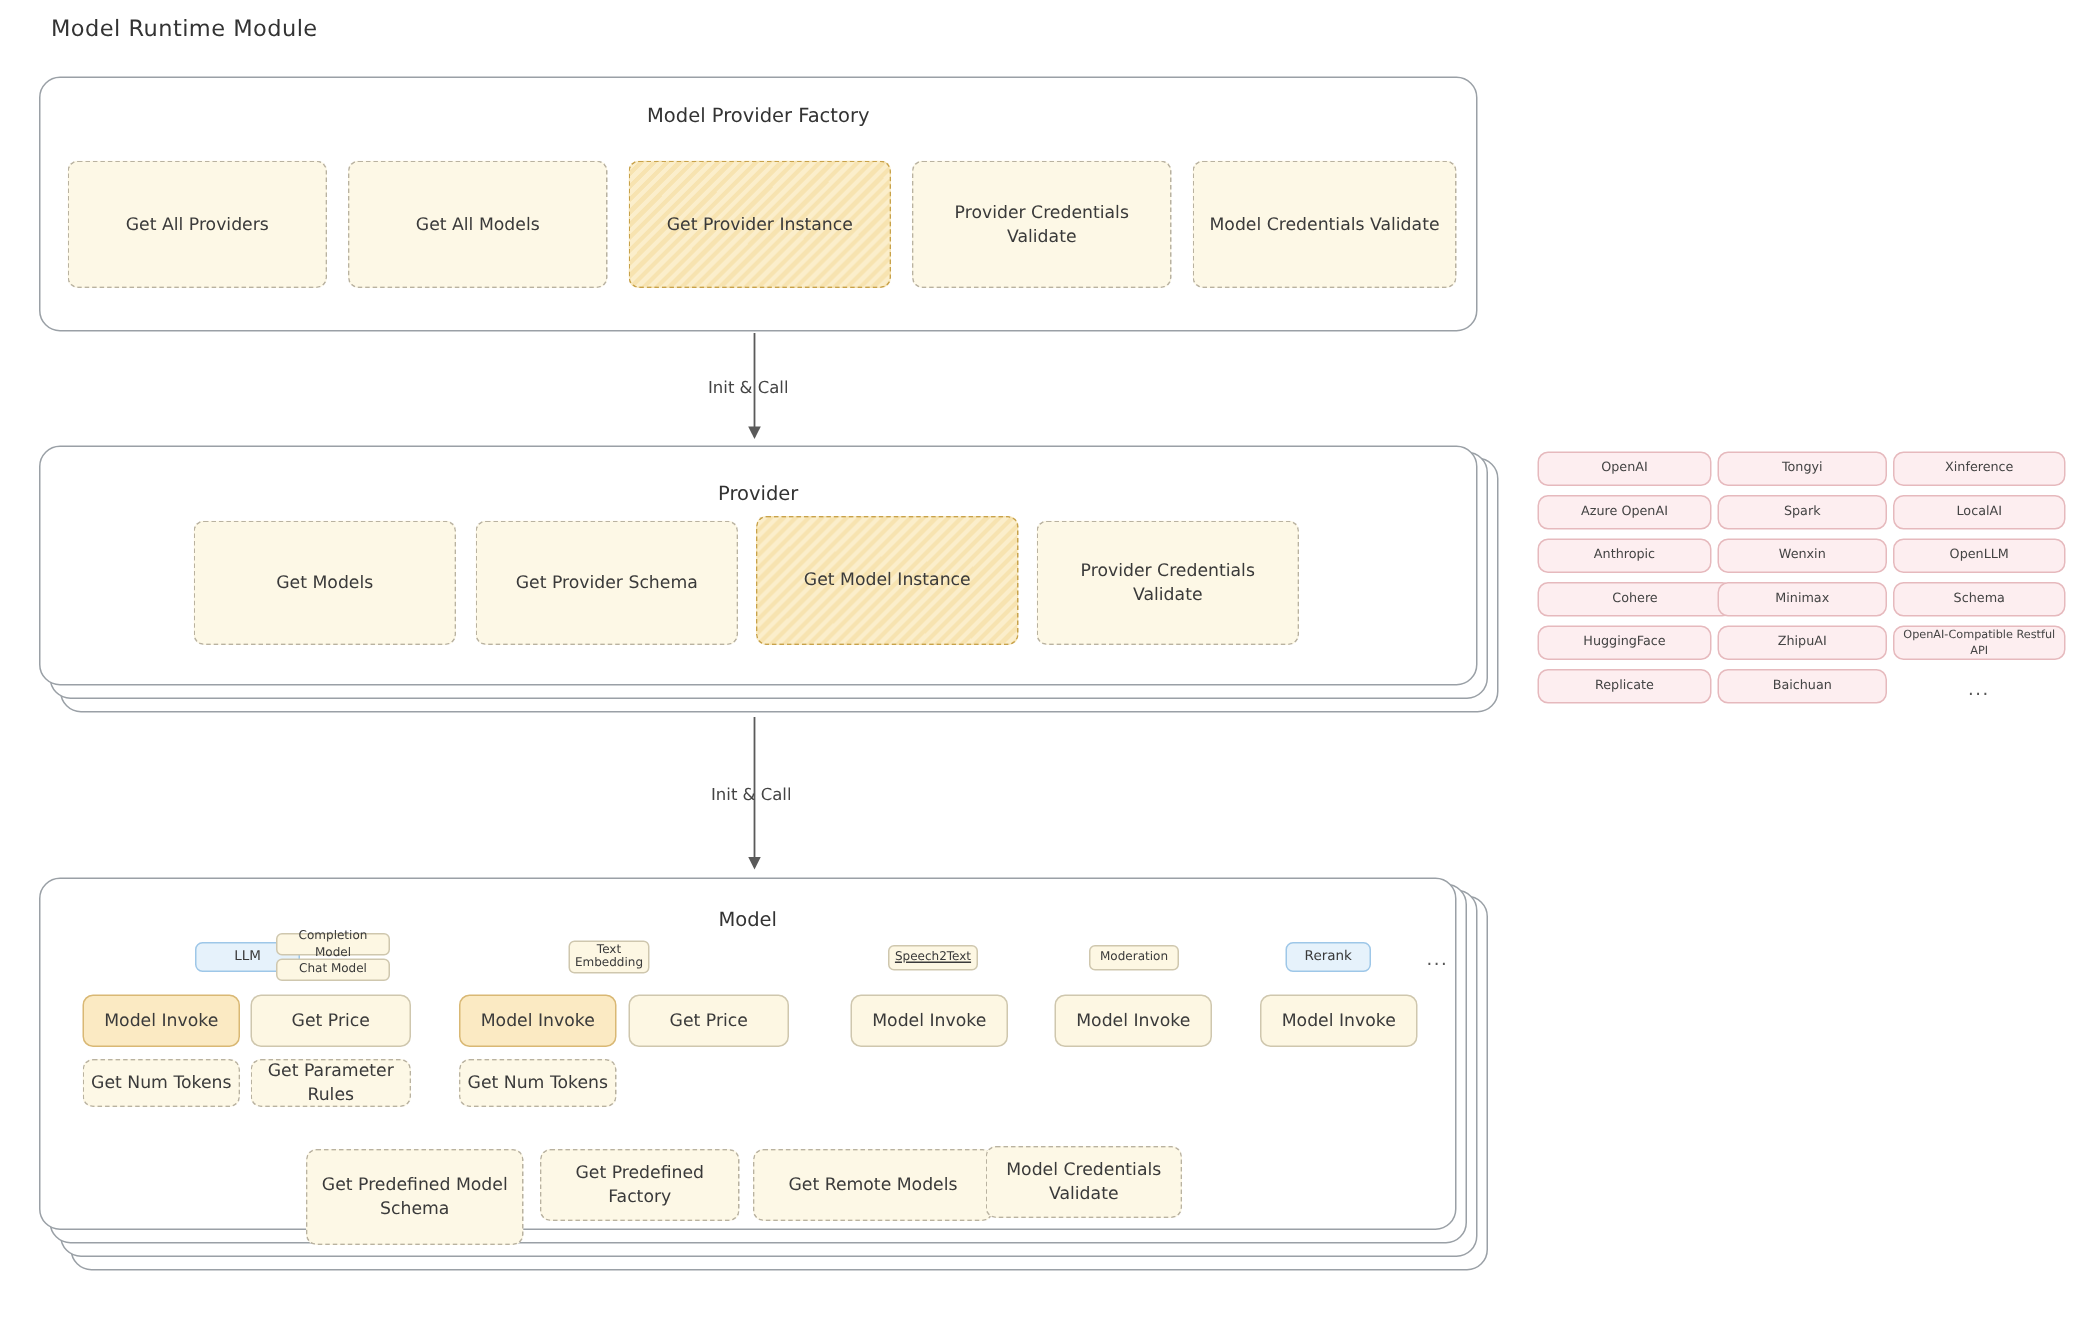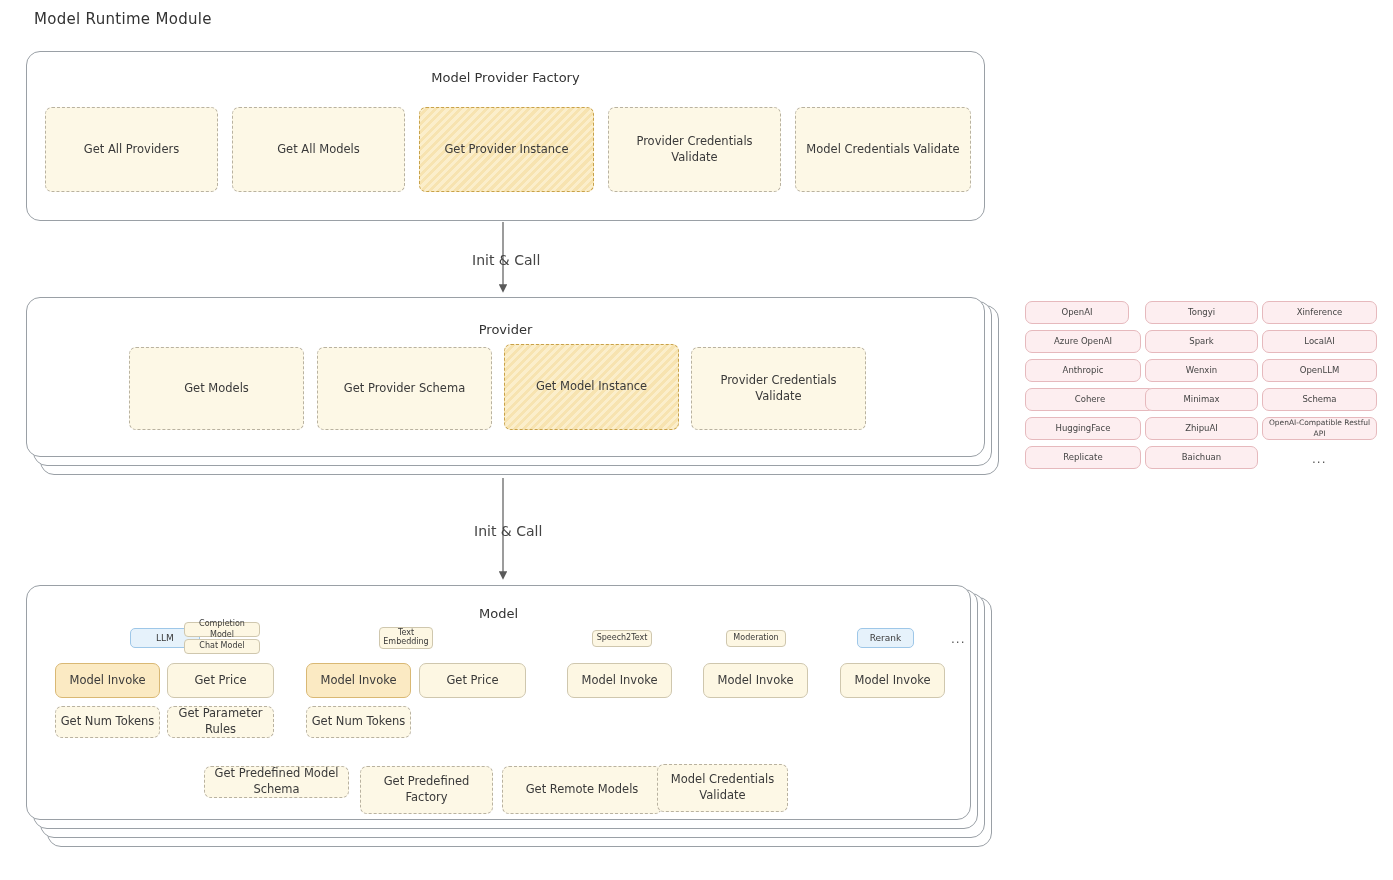"Init & Call" .arrow-label { font-size: 14px -> 11px }
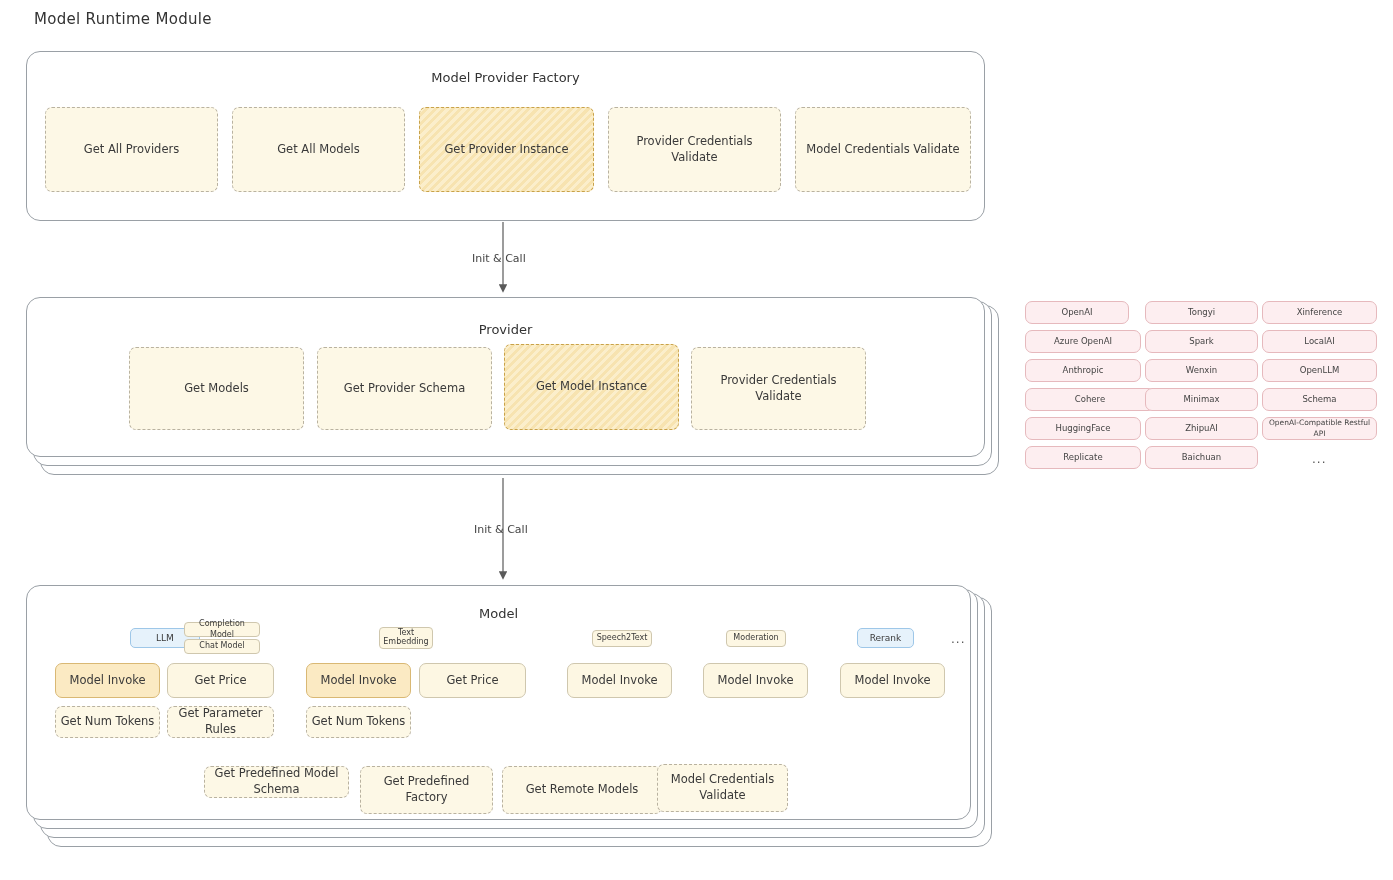"OpenAI" div.node { width: 104px -> 116px }
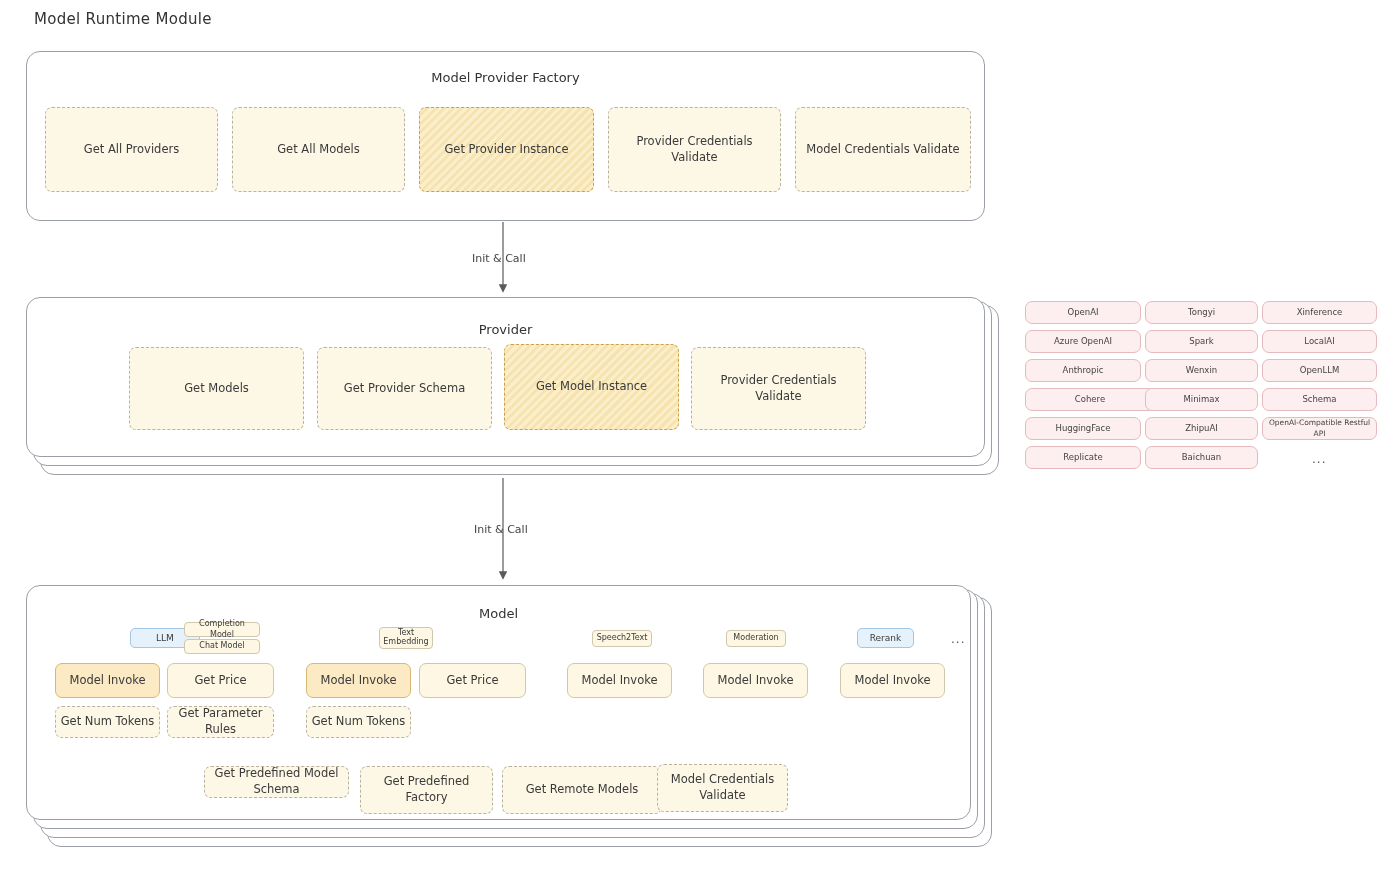"Speech2Text" div.node { text-decoration: none -> underline }
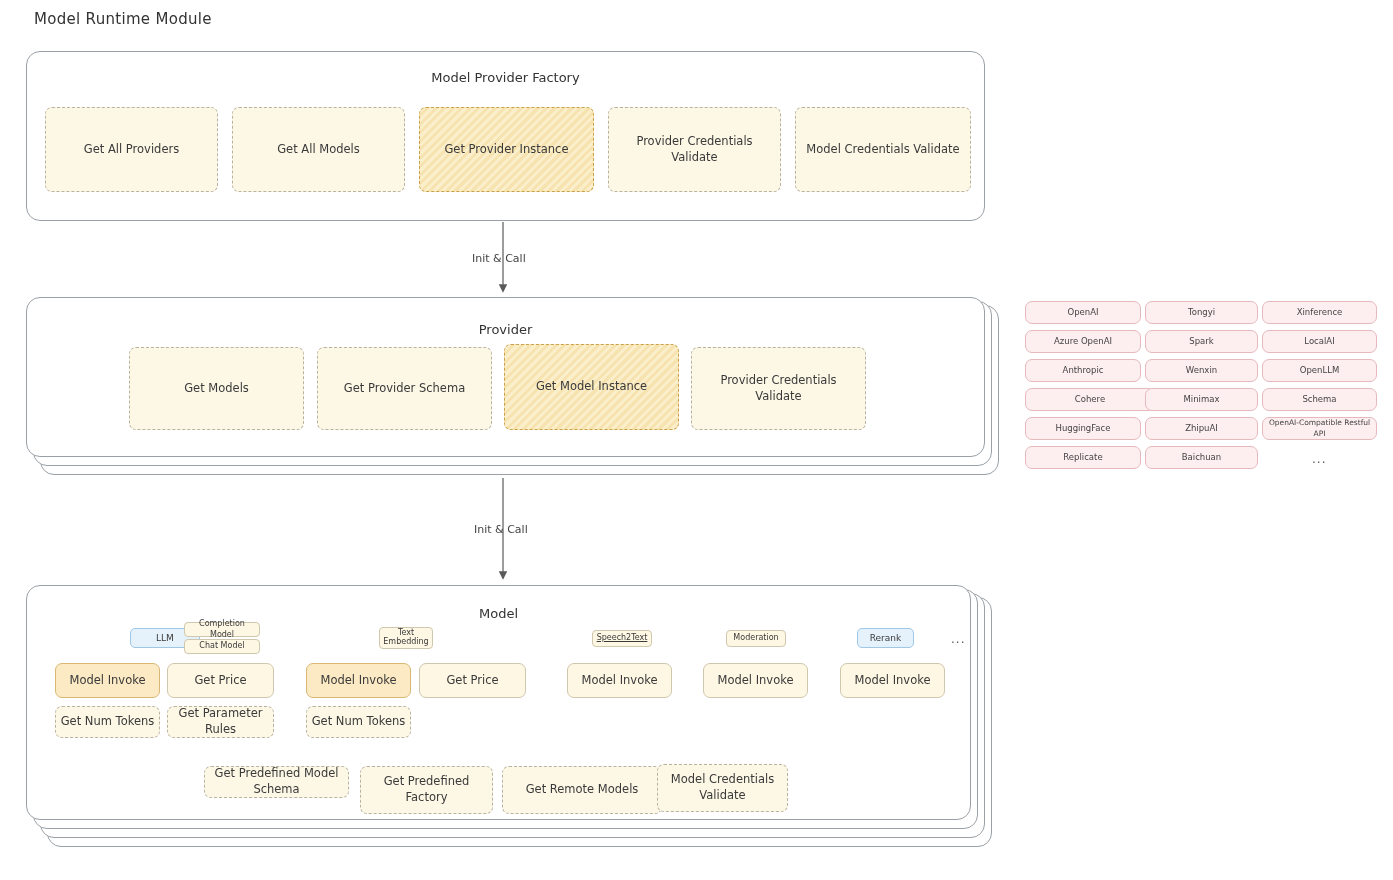"Get Predefined Model Schema" div.node { height: 32px -> 64px }
